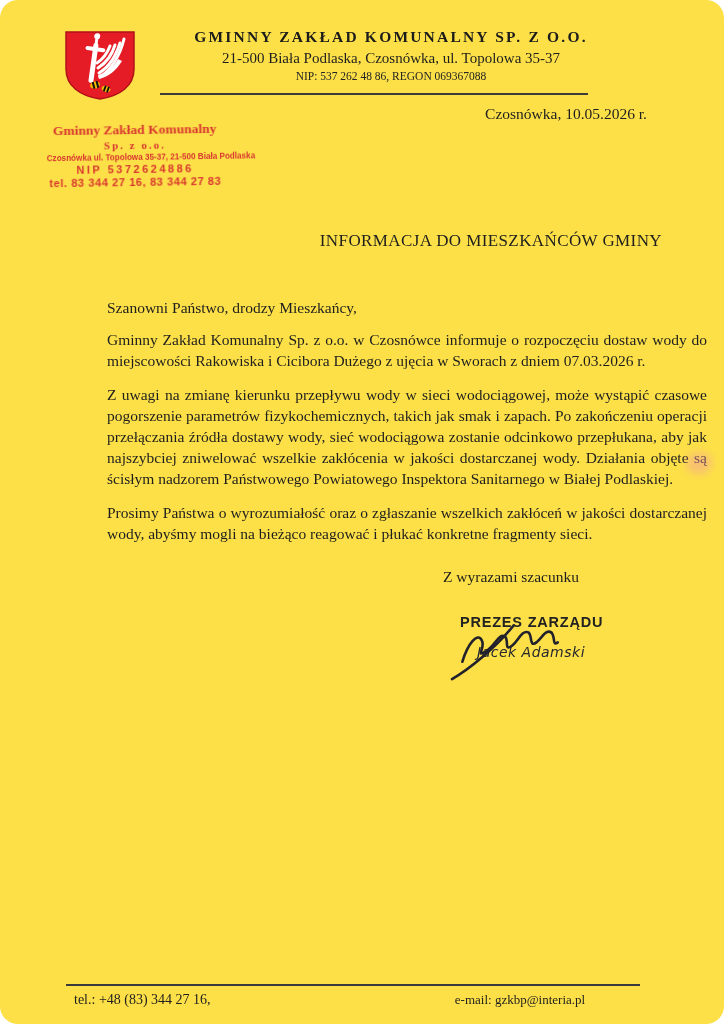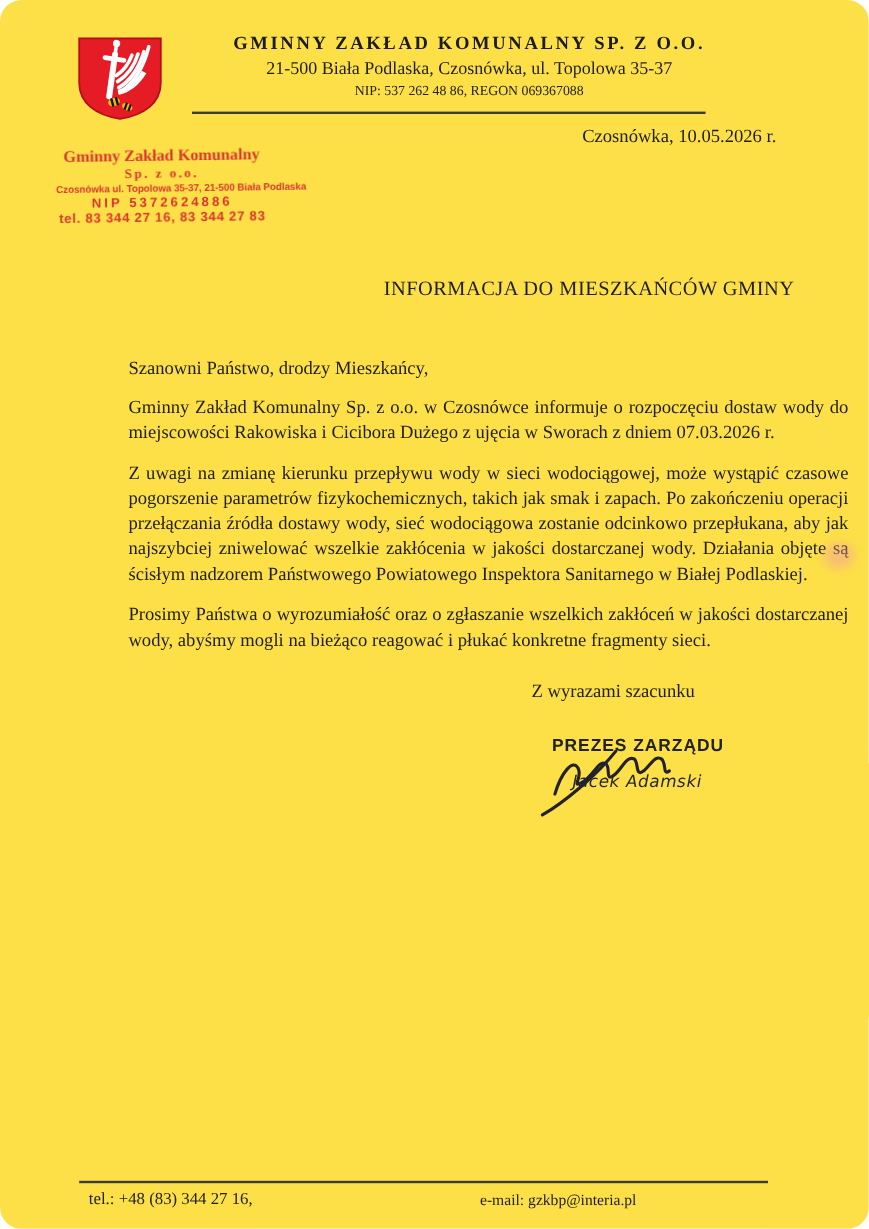"e-mail: gzkbp@interia.pl" .footer-email { text-align: left -> center }
